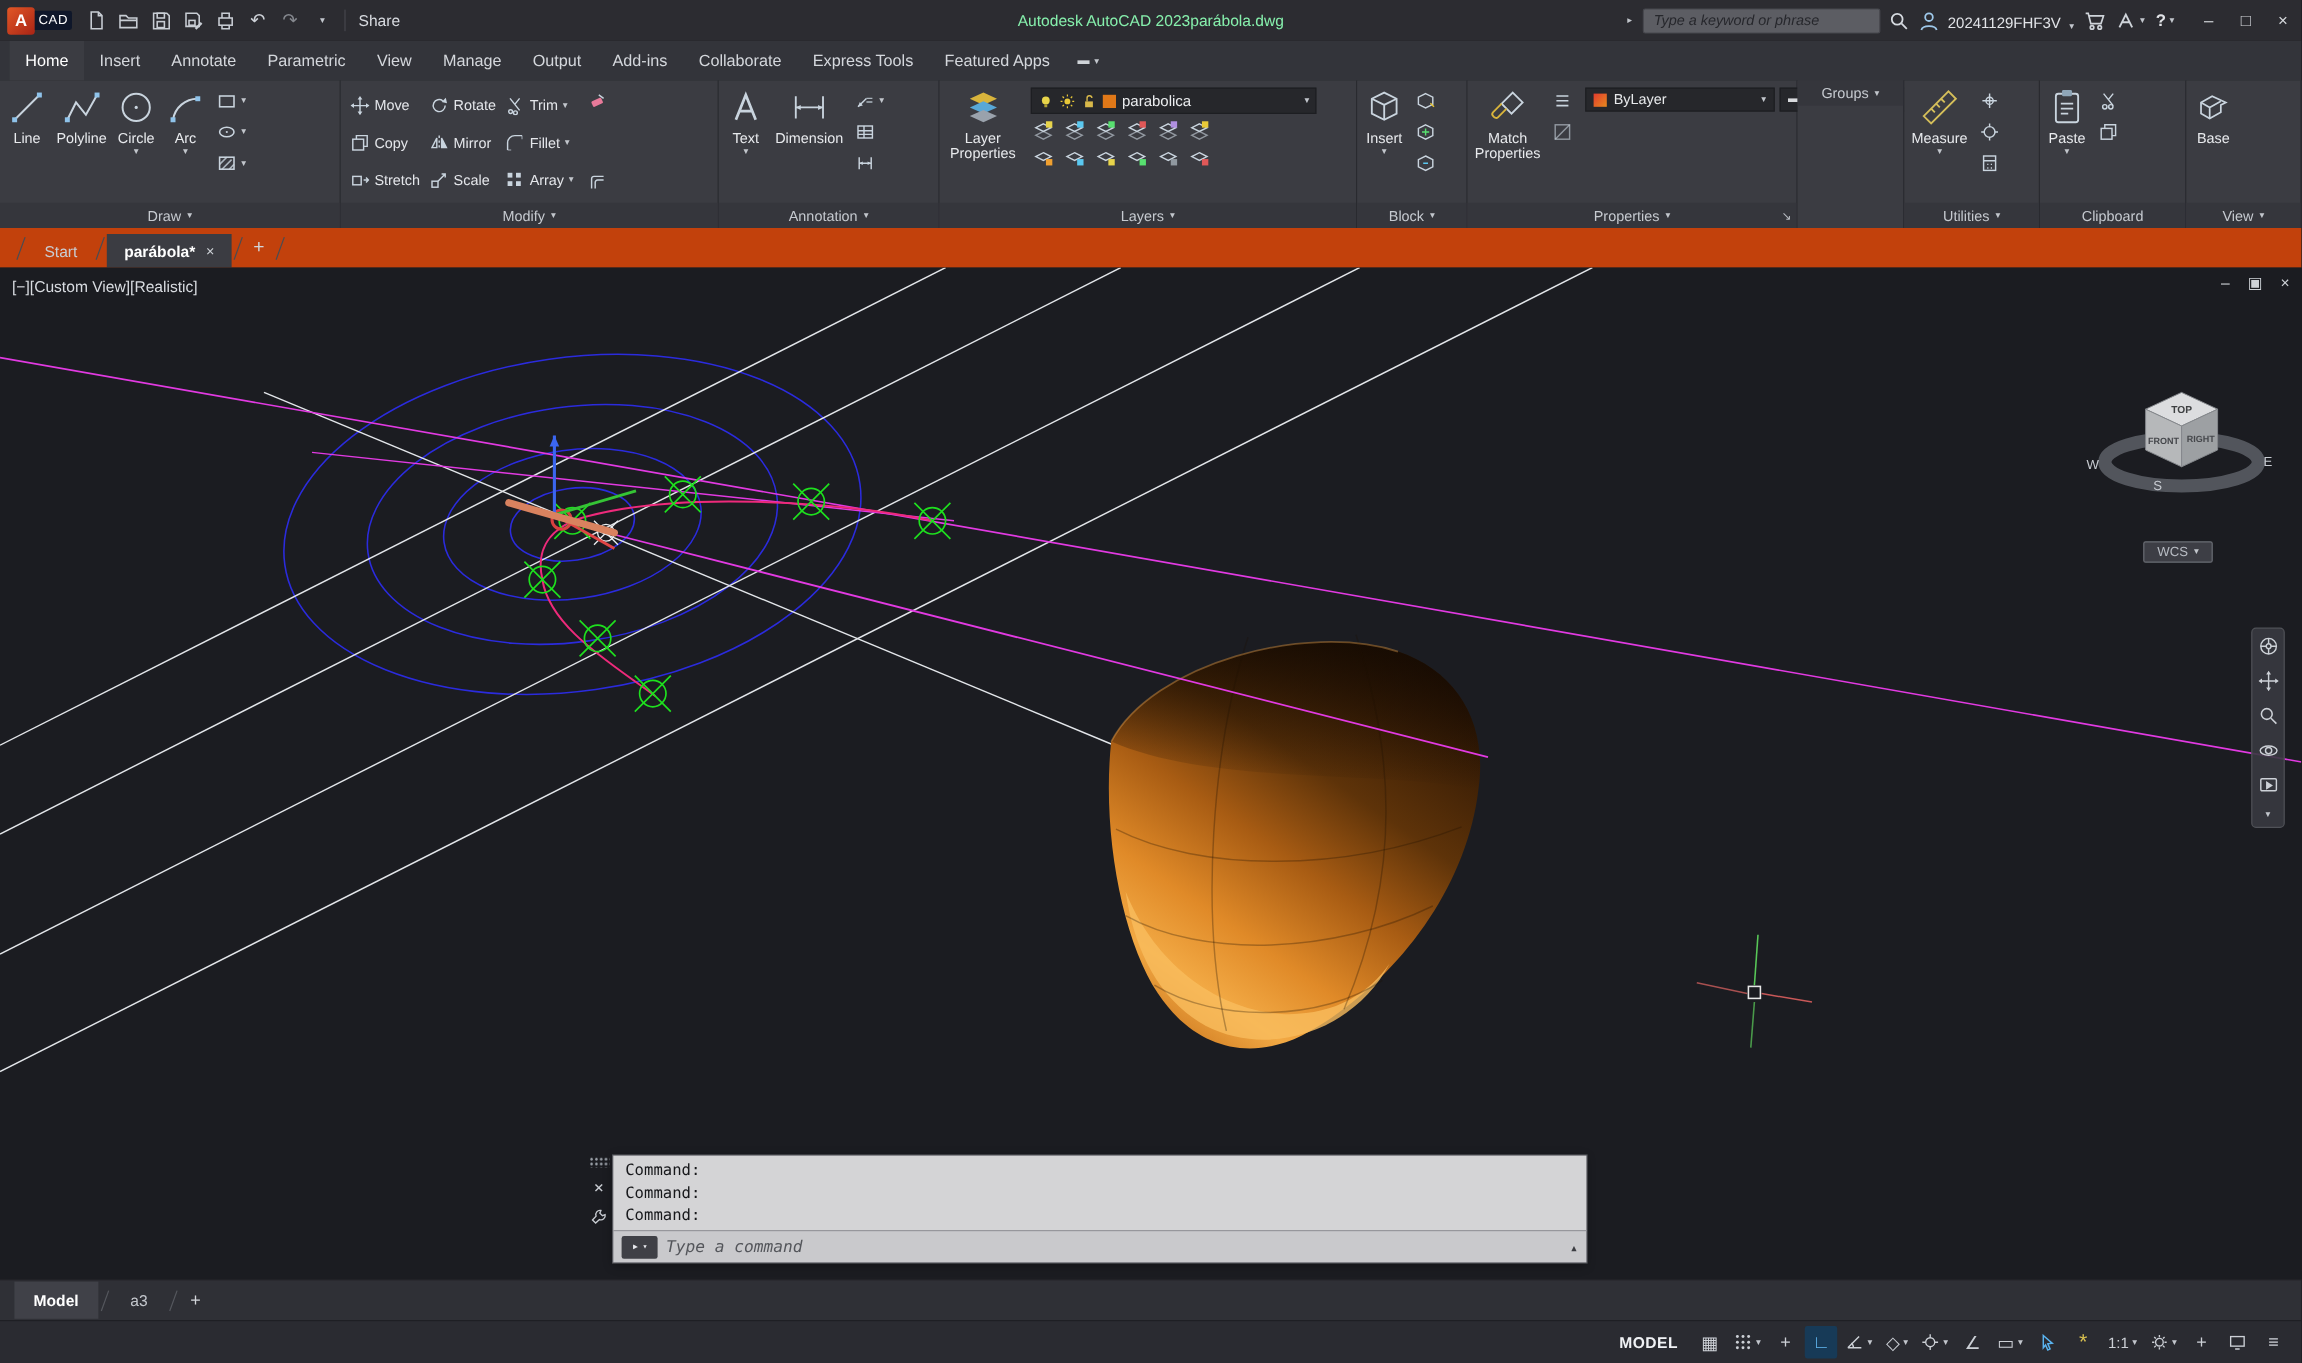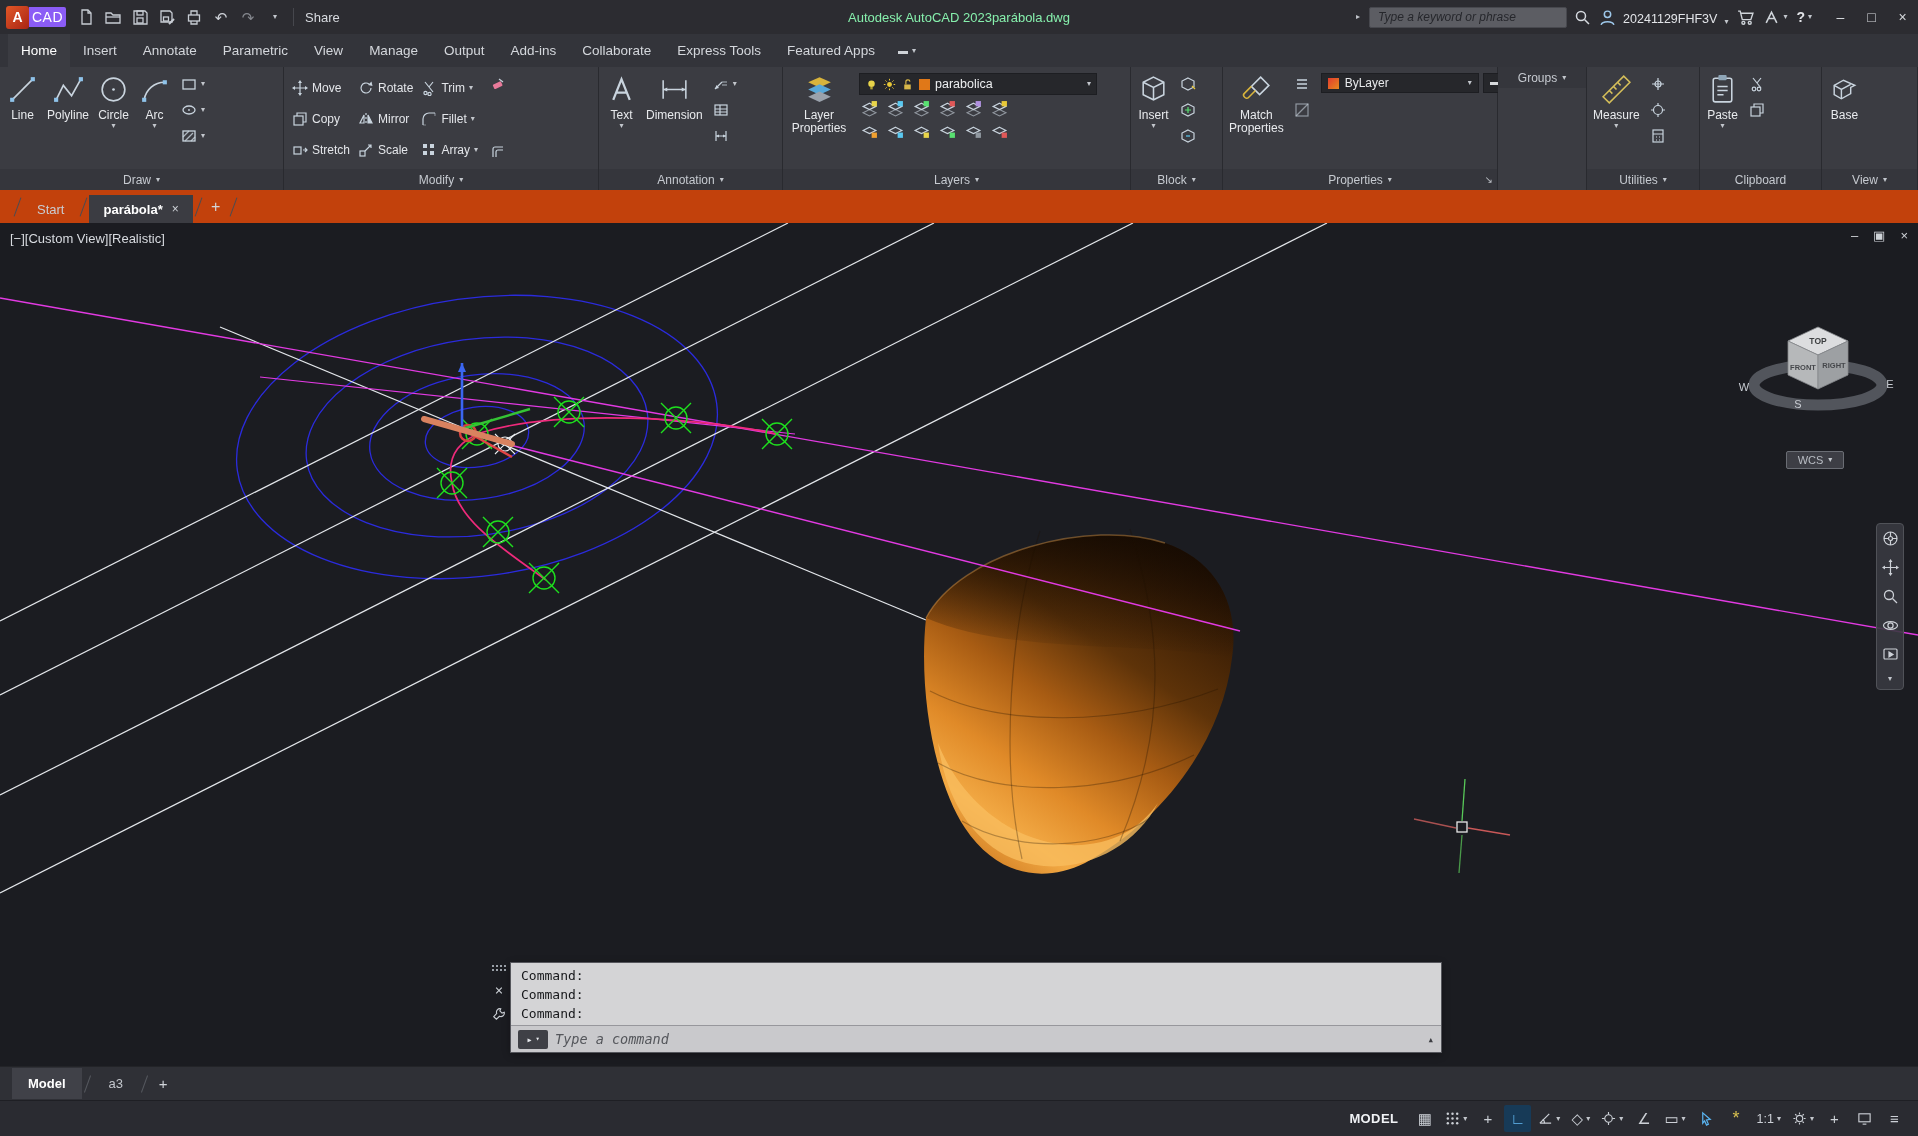"CAD" .logo-cad { background: #8b5cf6 -> #0f172a; font-size: 14px -> 11px }
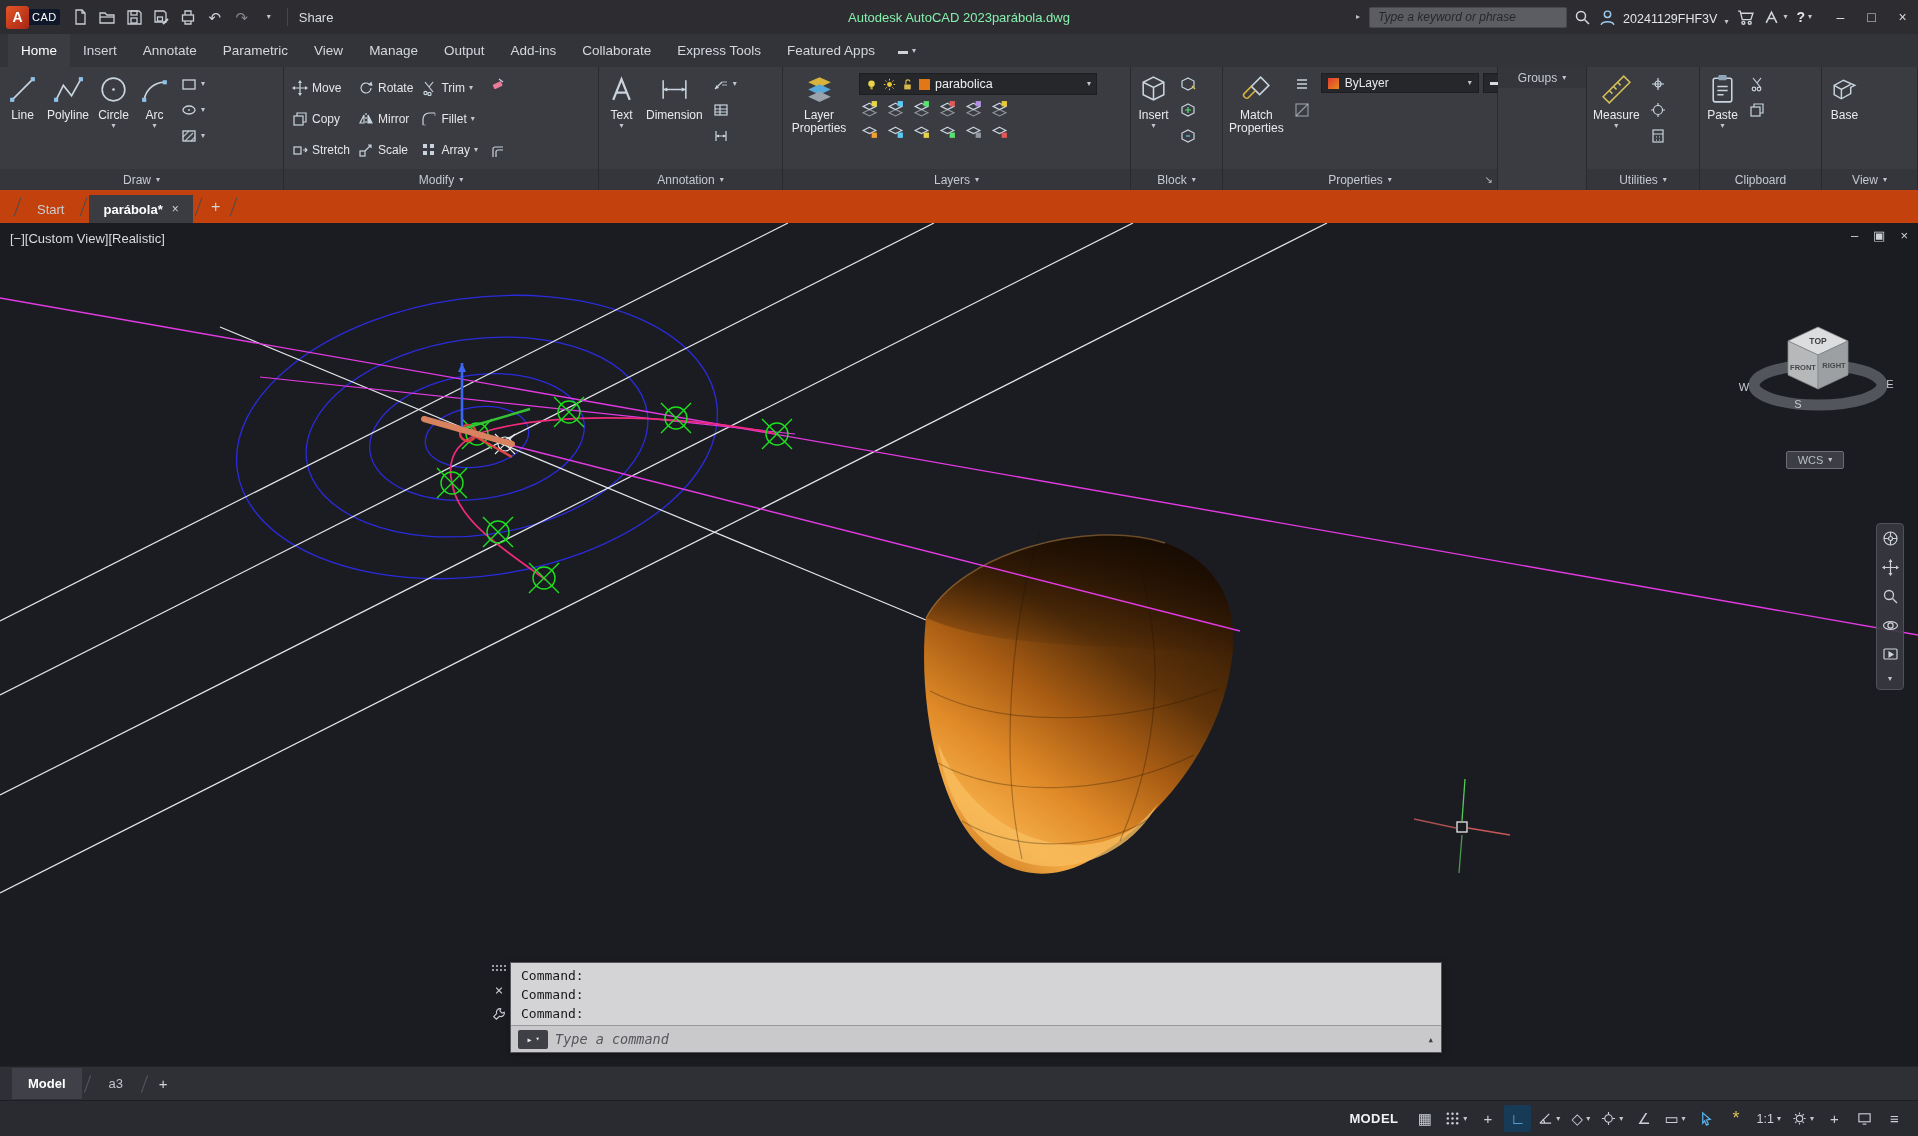"Command:" .cmain { width: 930px -> 811px }
